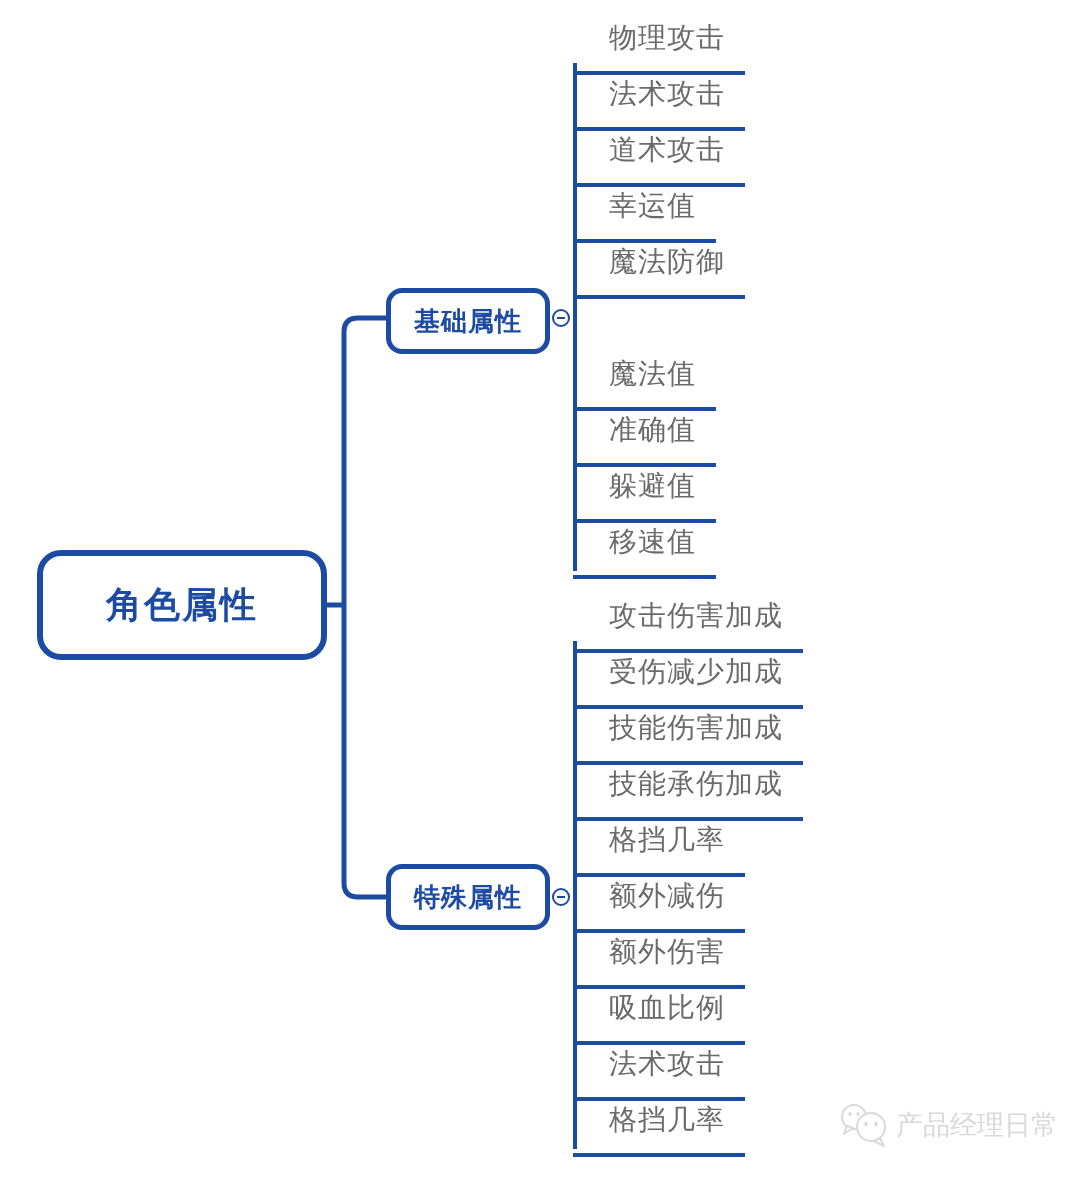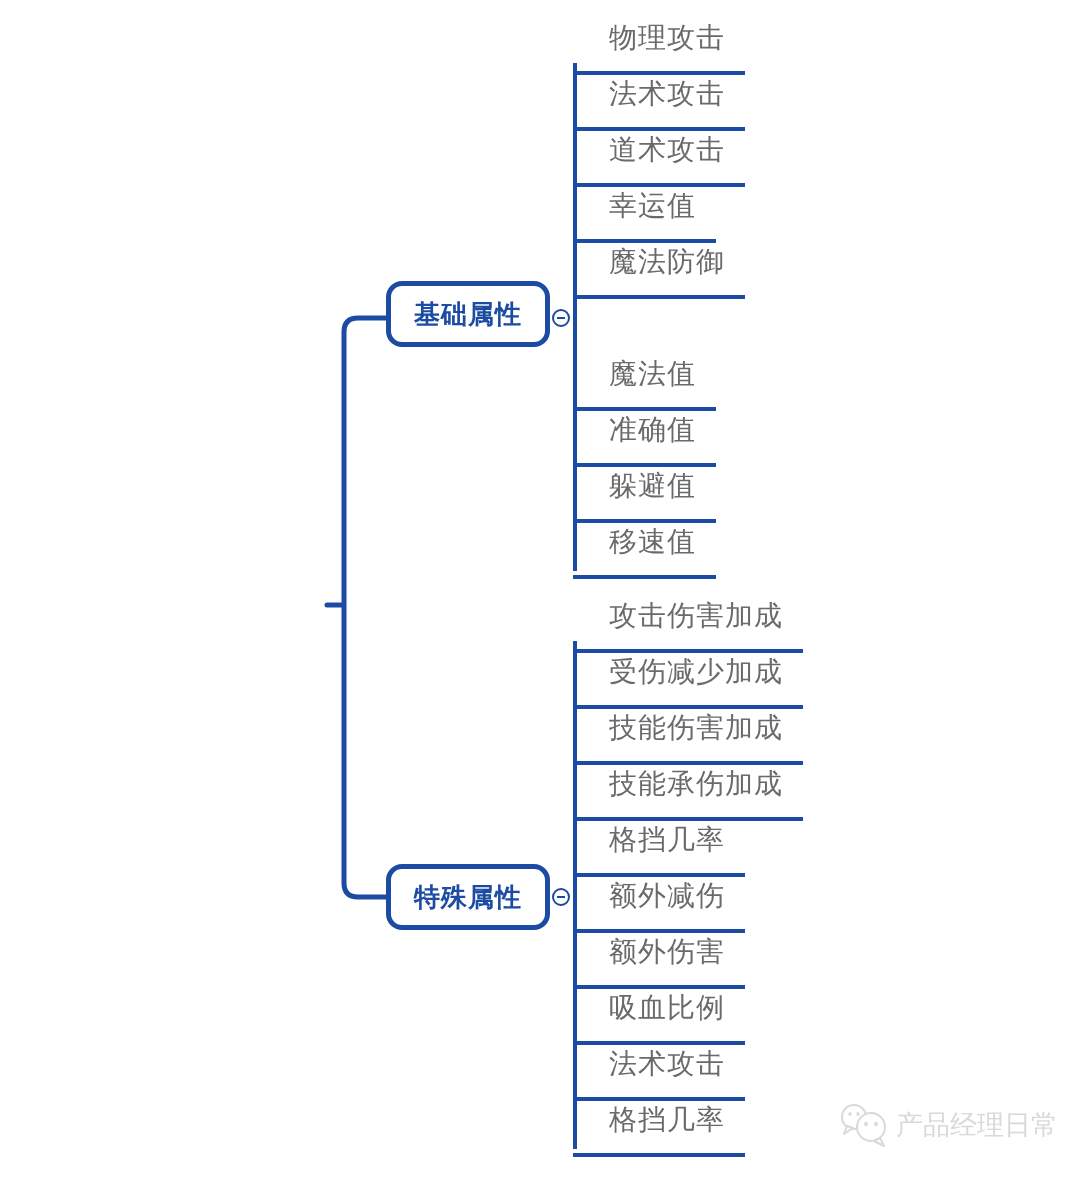"基础属性" .branch-basic { top: 281px -> 288px }
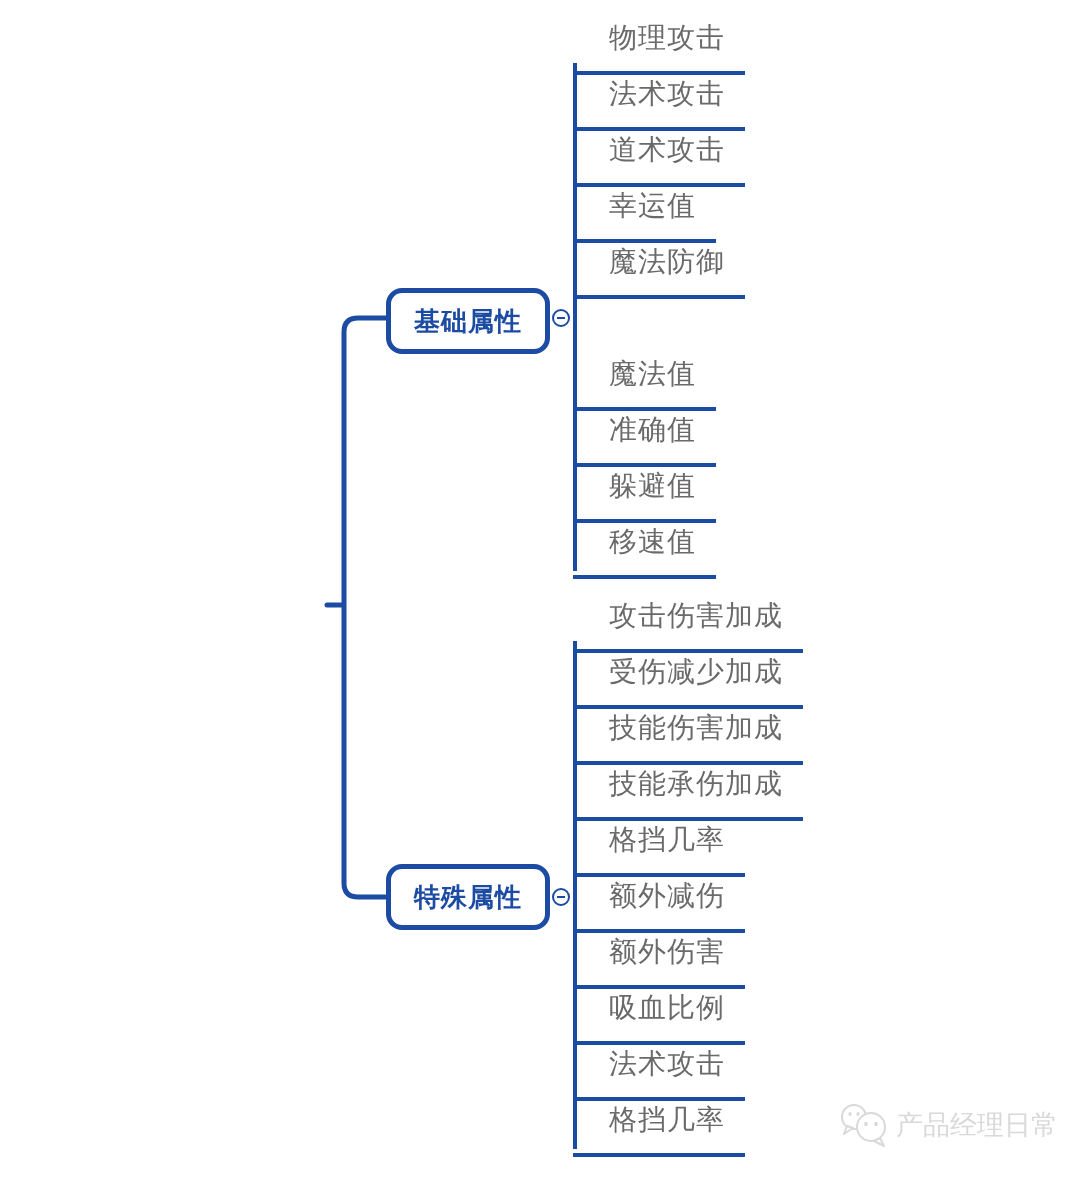"角色属性" div.node { html: none -> <div> <span>角色属性</span> </div> }
